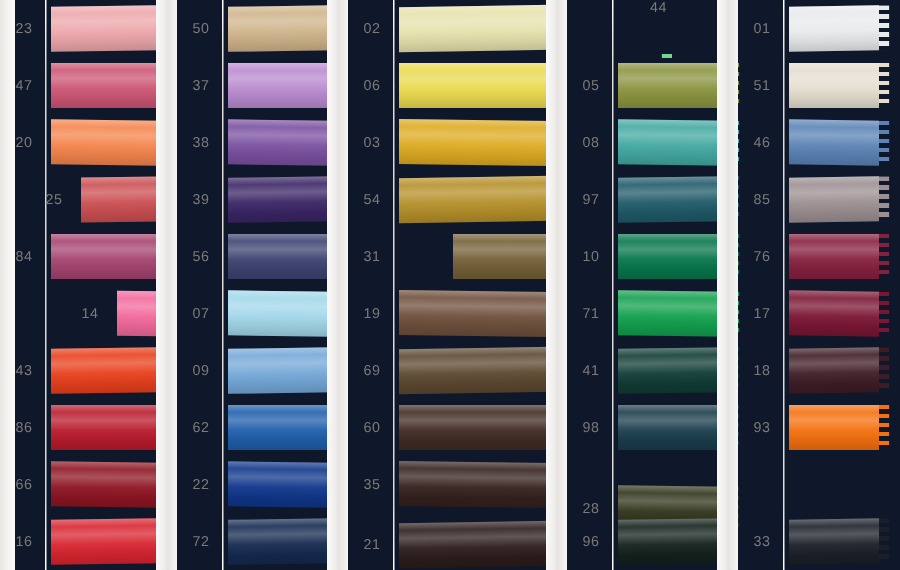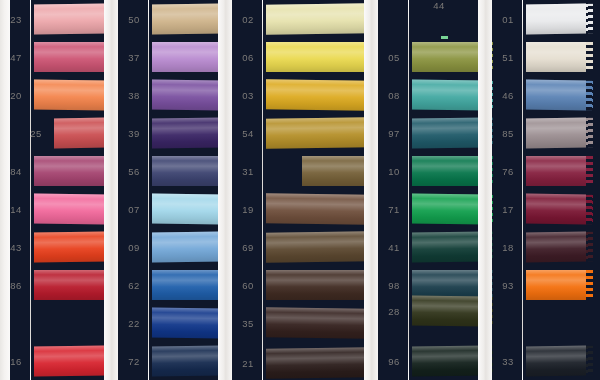"14" div.lane { padding-left: none -> 44px }
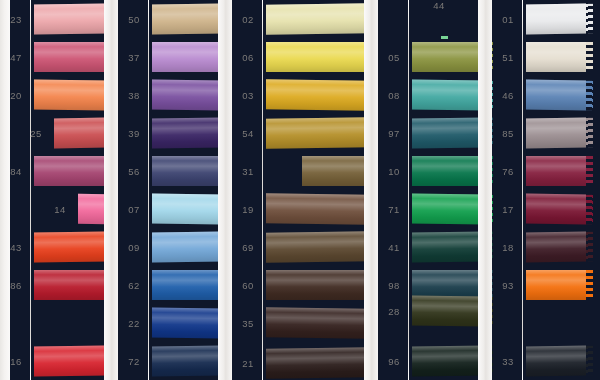"66" div.lane { html: none -> <div> <div>66</div> <div> <div></div> </div> </div> }
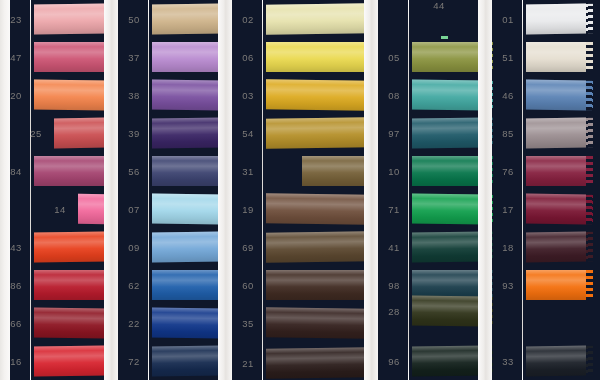"28" div.lane { top: 292px -> 320px }
